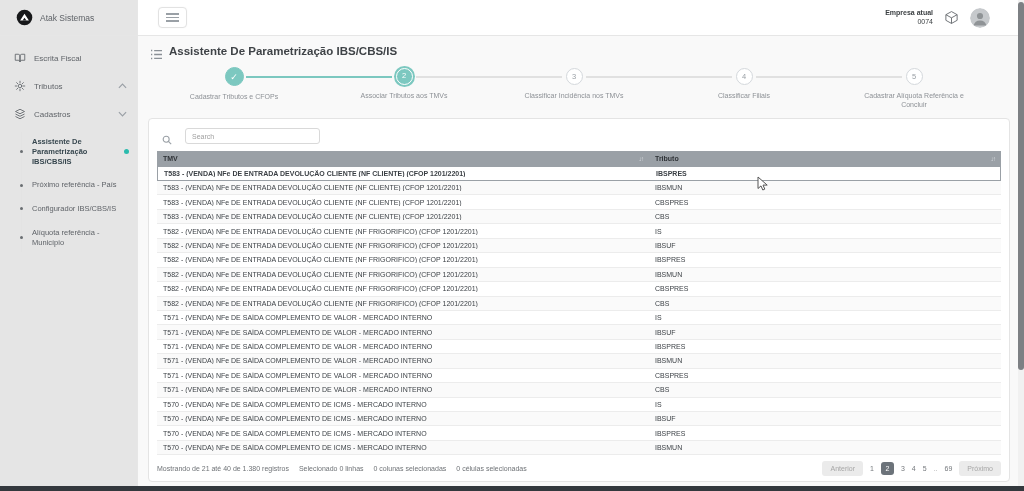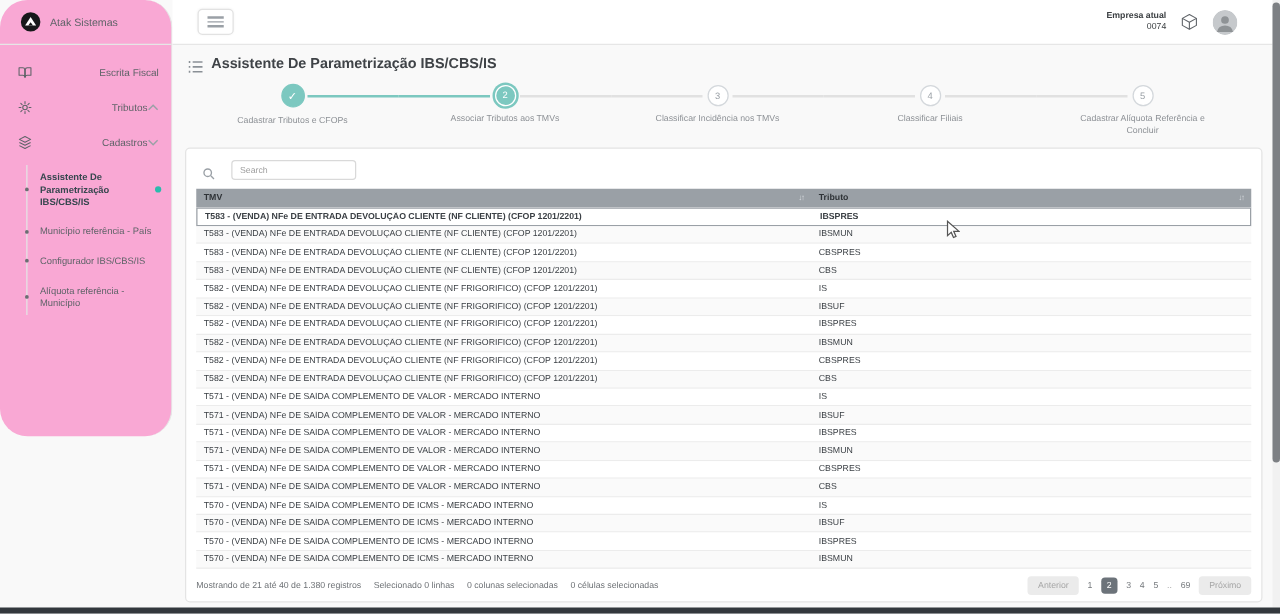"Atak Sistemas" .sidebar { background: #f9a8d4 -> #e5e5e5; border-radius: 22px -> none; height: 349px -> 486px }
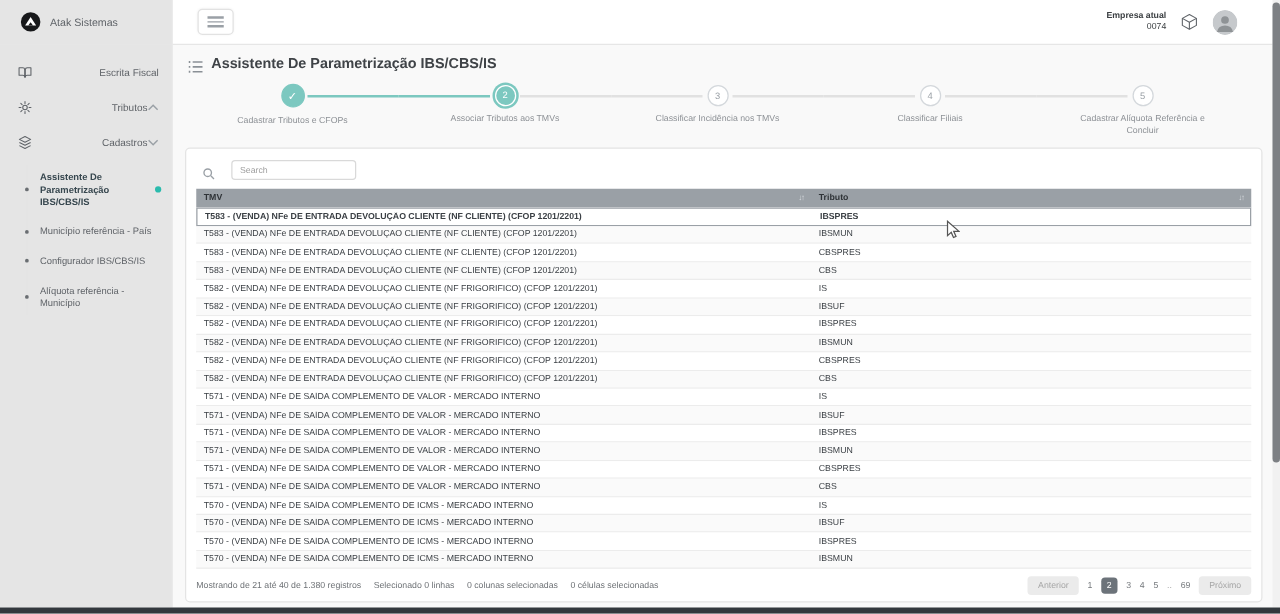"Escrita Fiscal" .nav-label { text-align: right -> none }
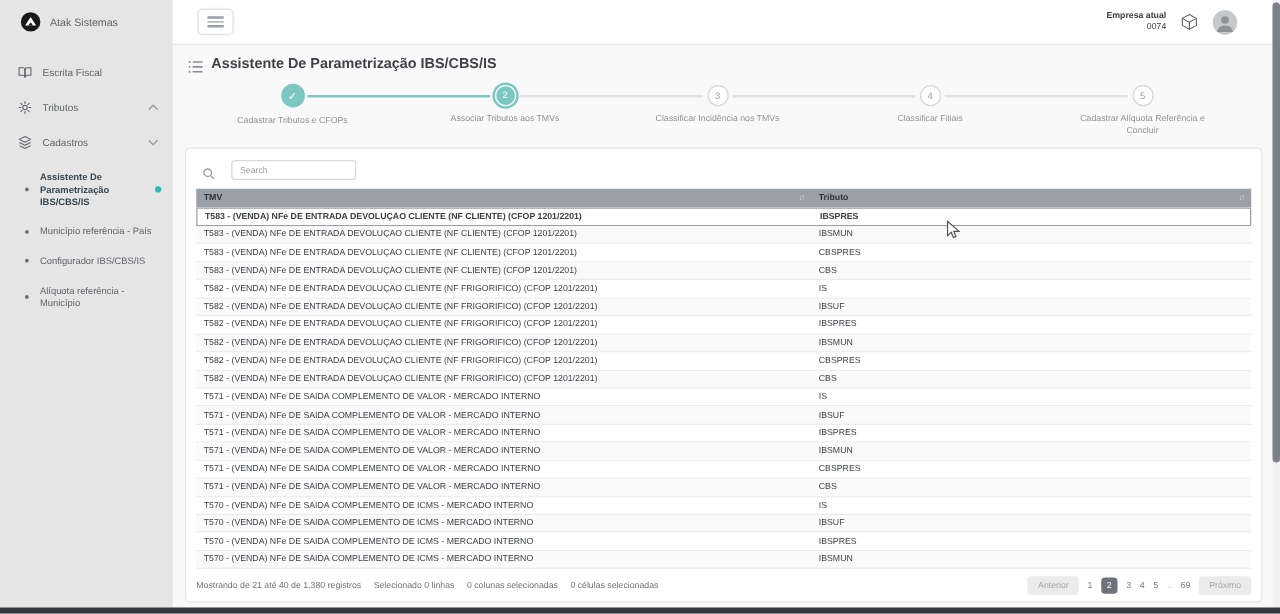"Search" .search-input { width: 100px -> 135px }
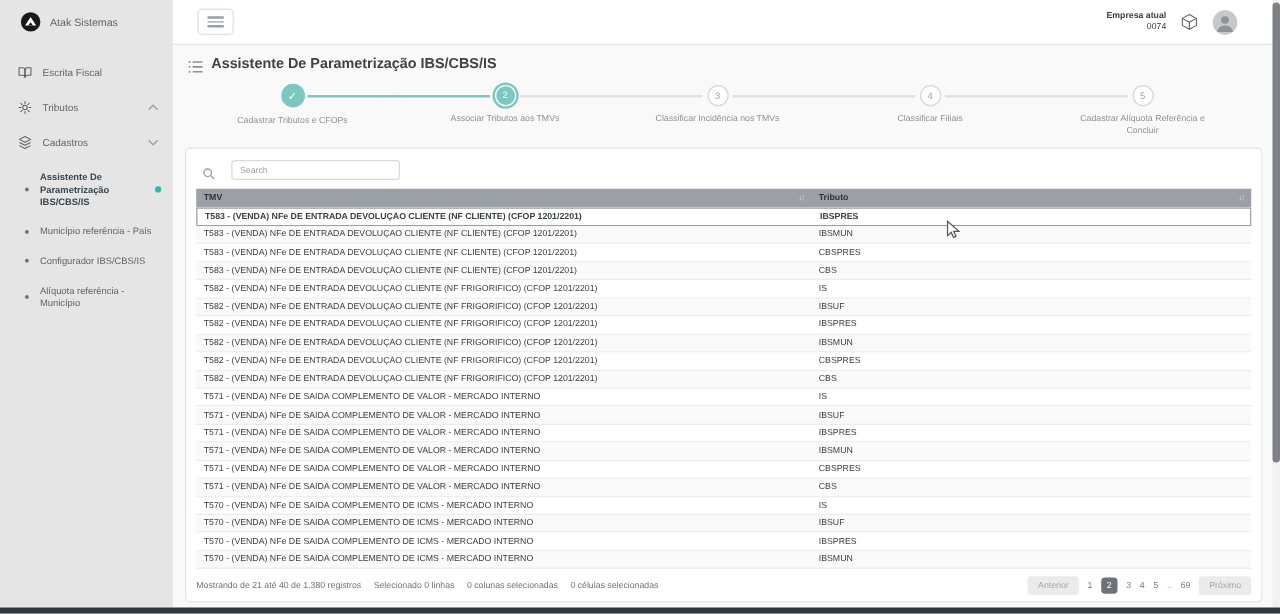"Município referência - País" span.sublabel { text: Município -> Próximo }
